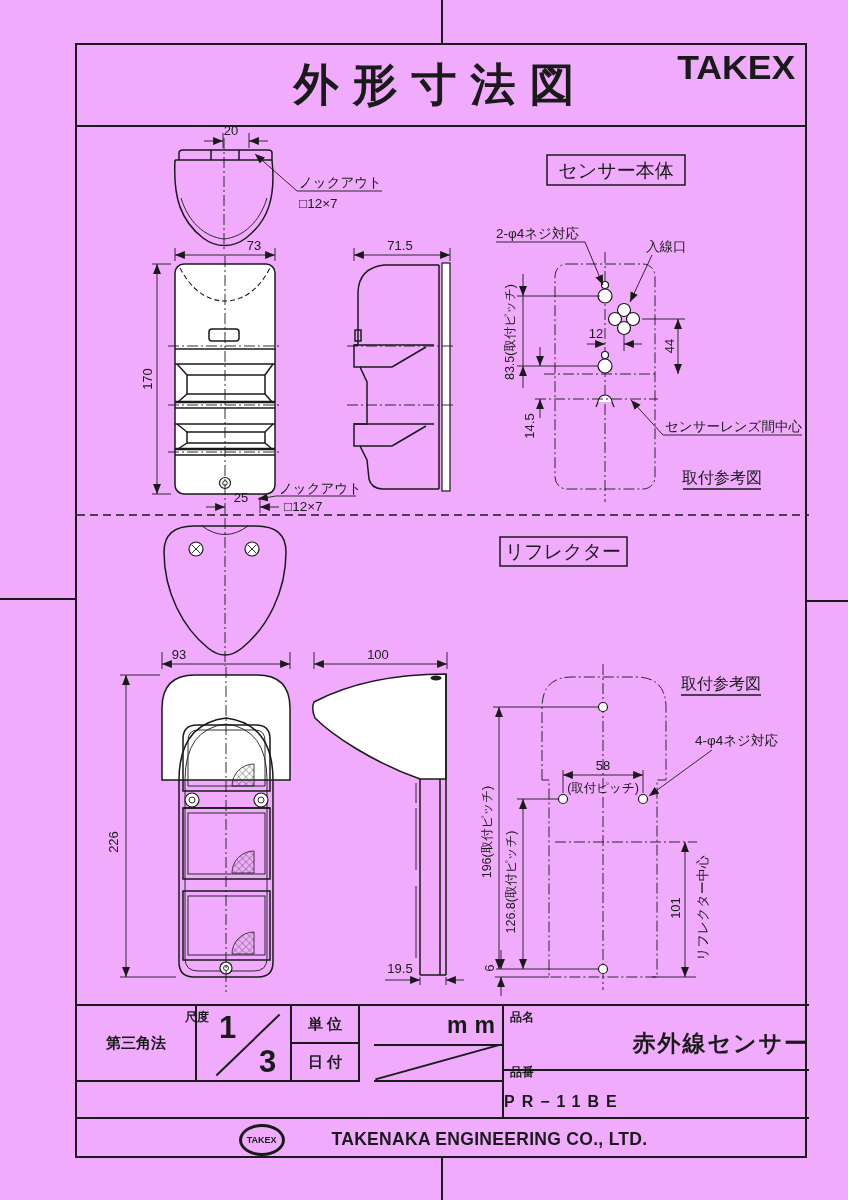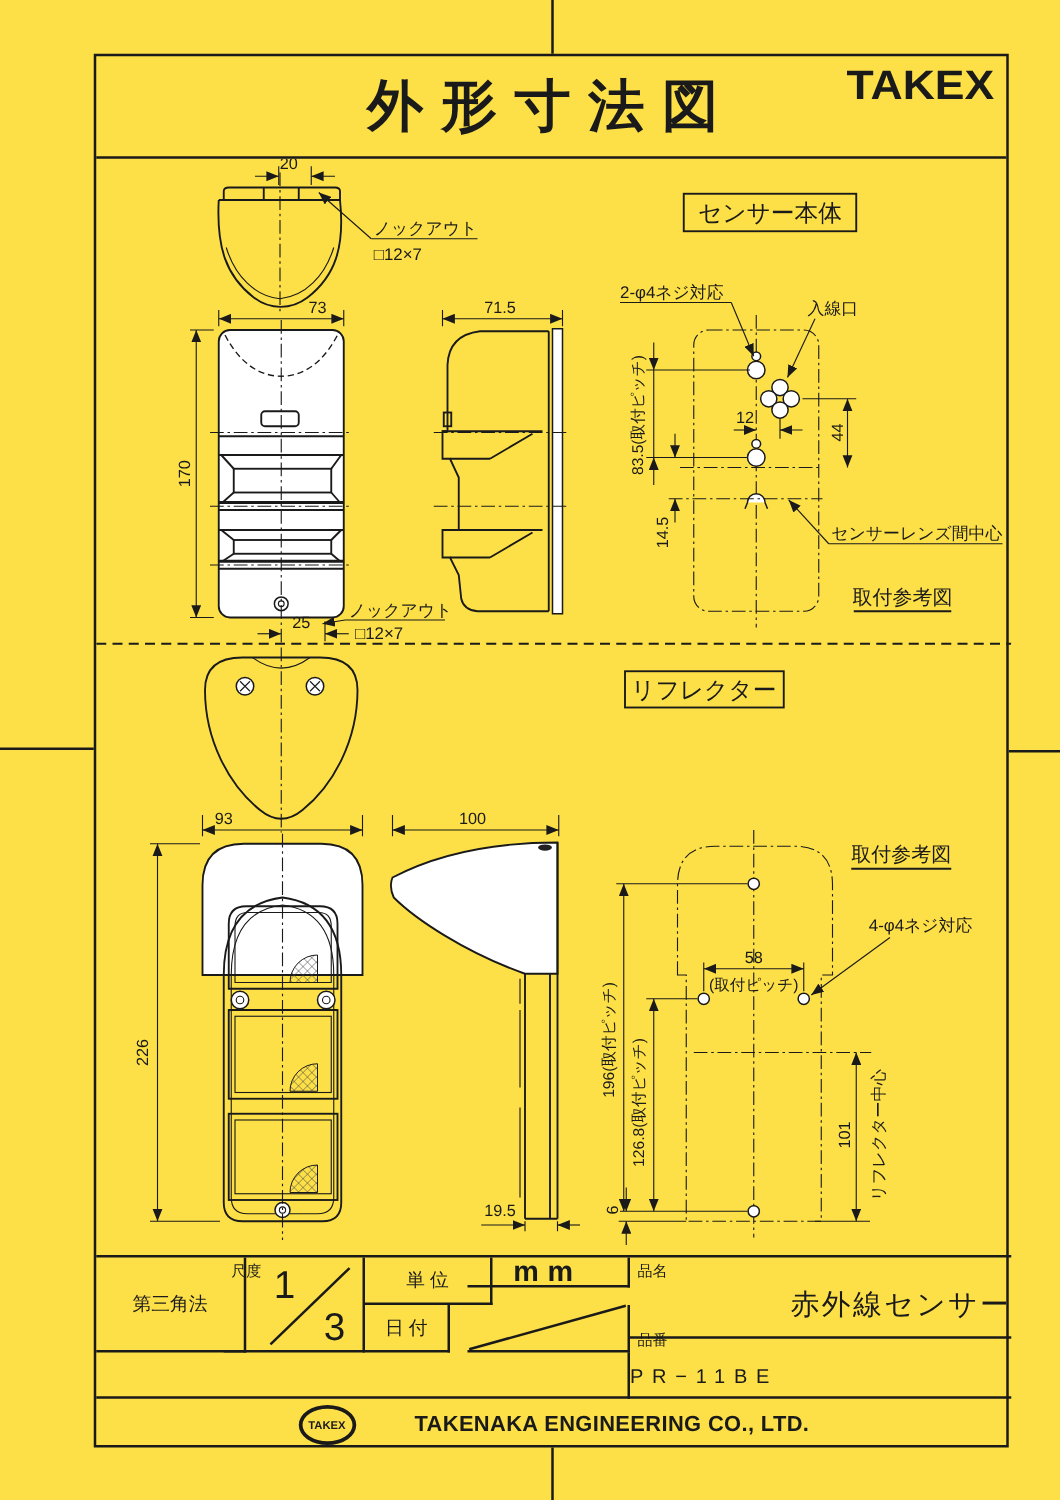"外形寸法図" .page { background: #fde047 -> #f0abfc }
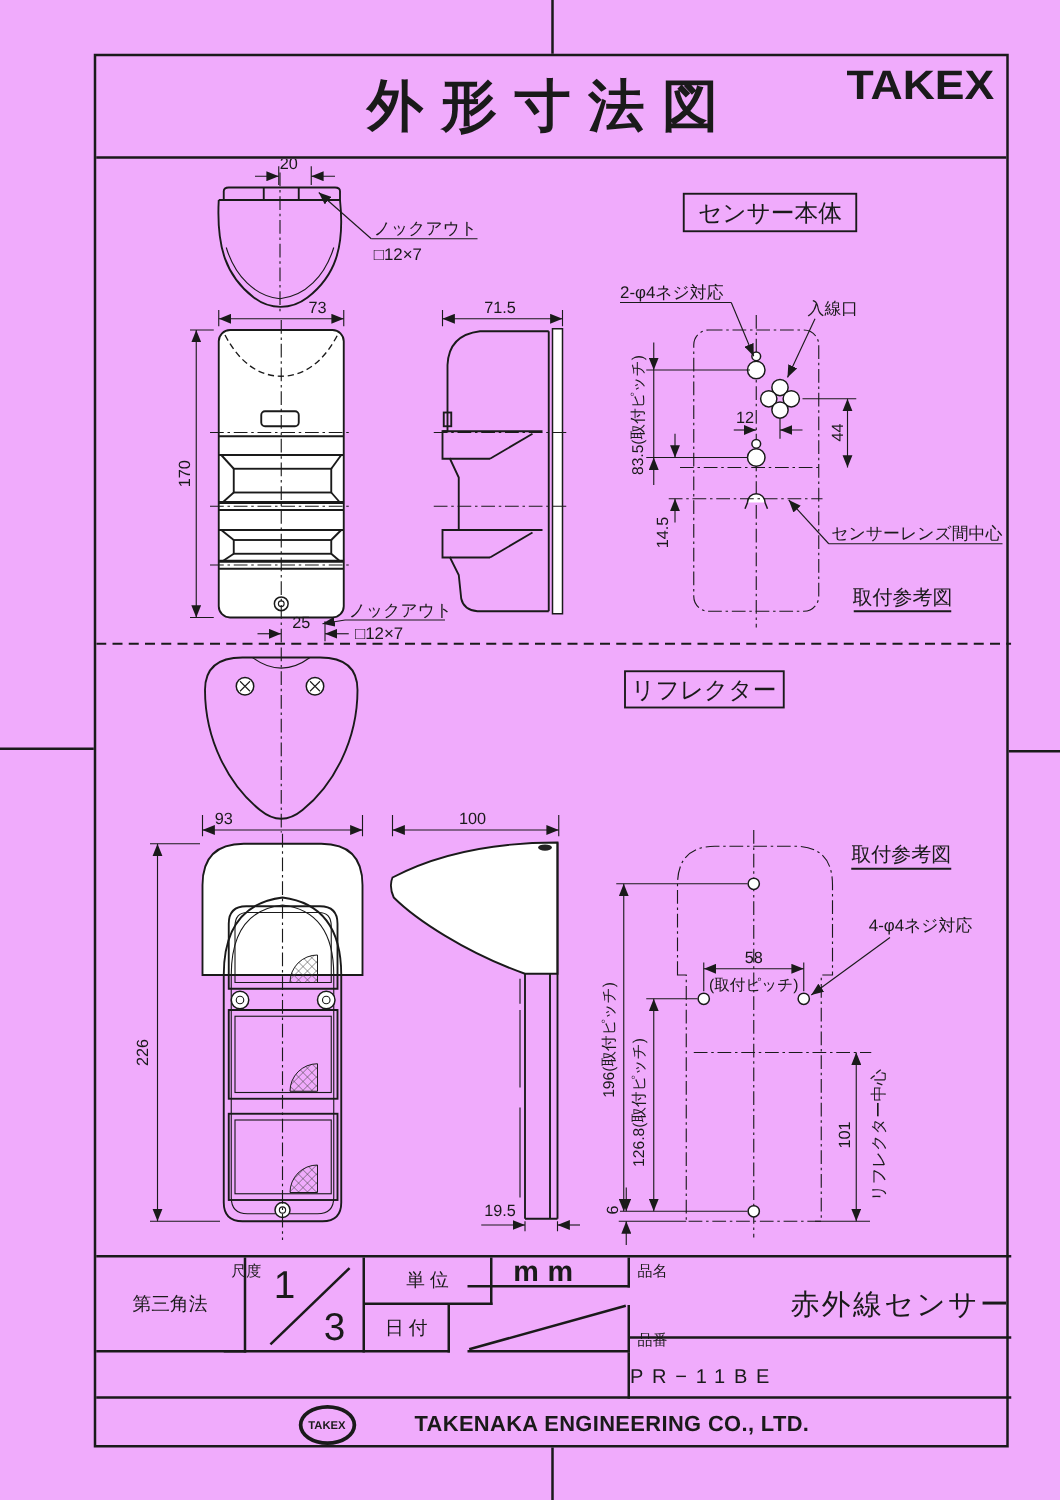"尺度" .cell { font-weight: none -> bold }
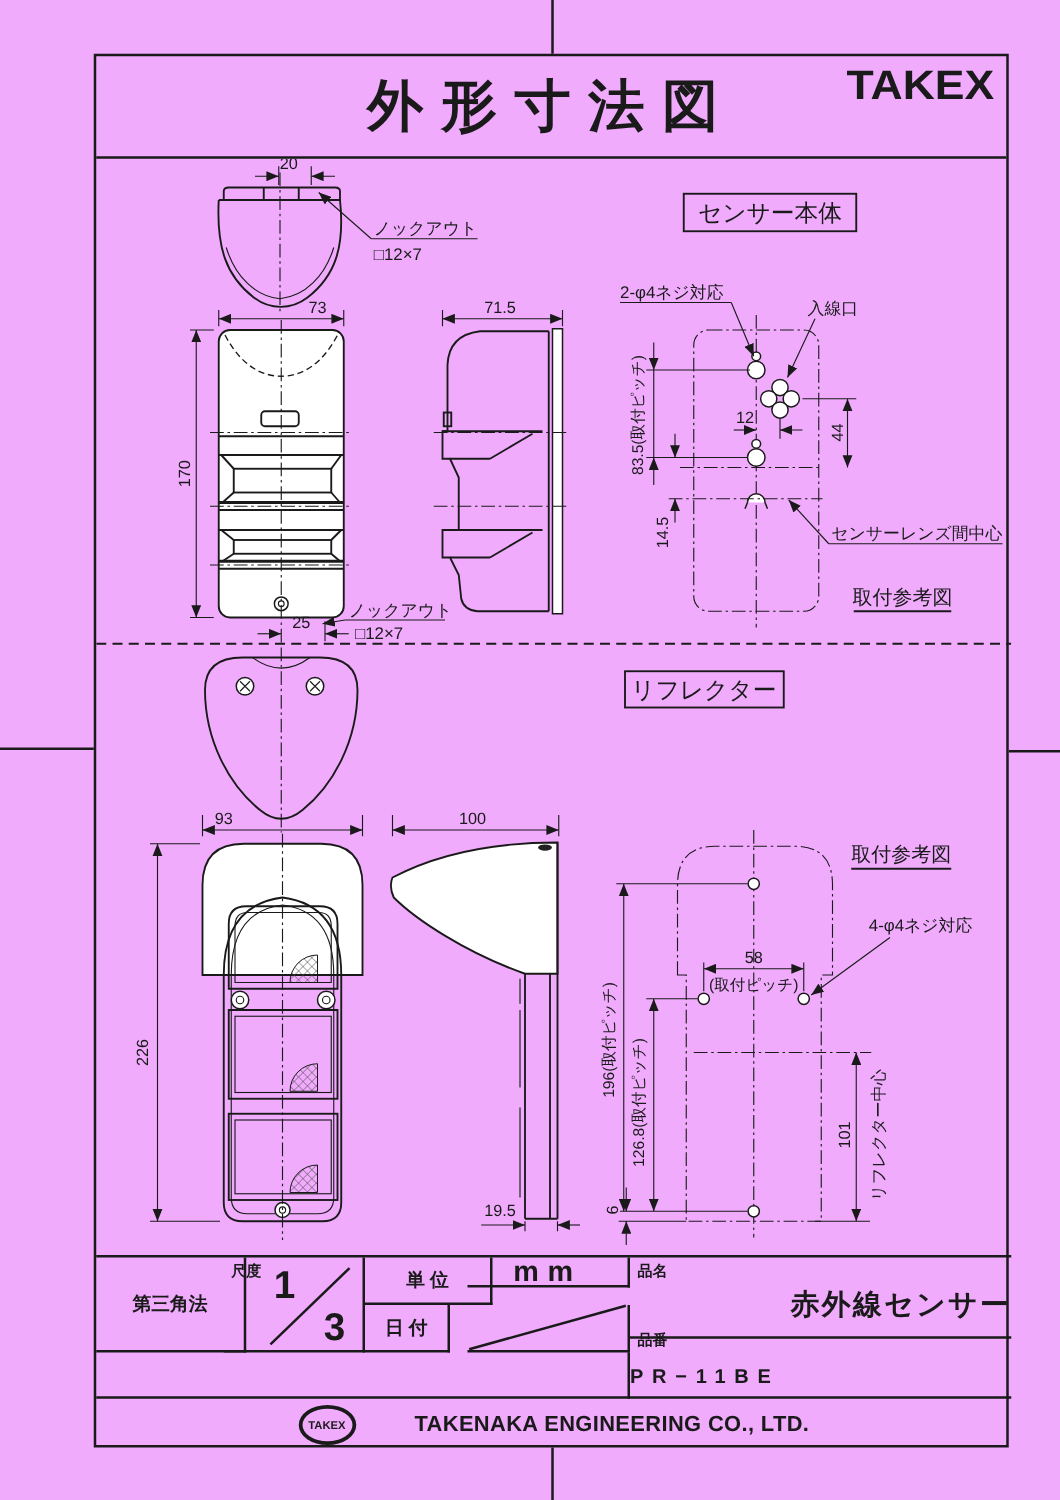"単 位" div.cell { width: 102px -> 68px }
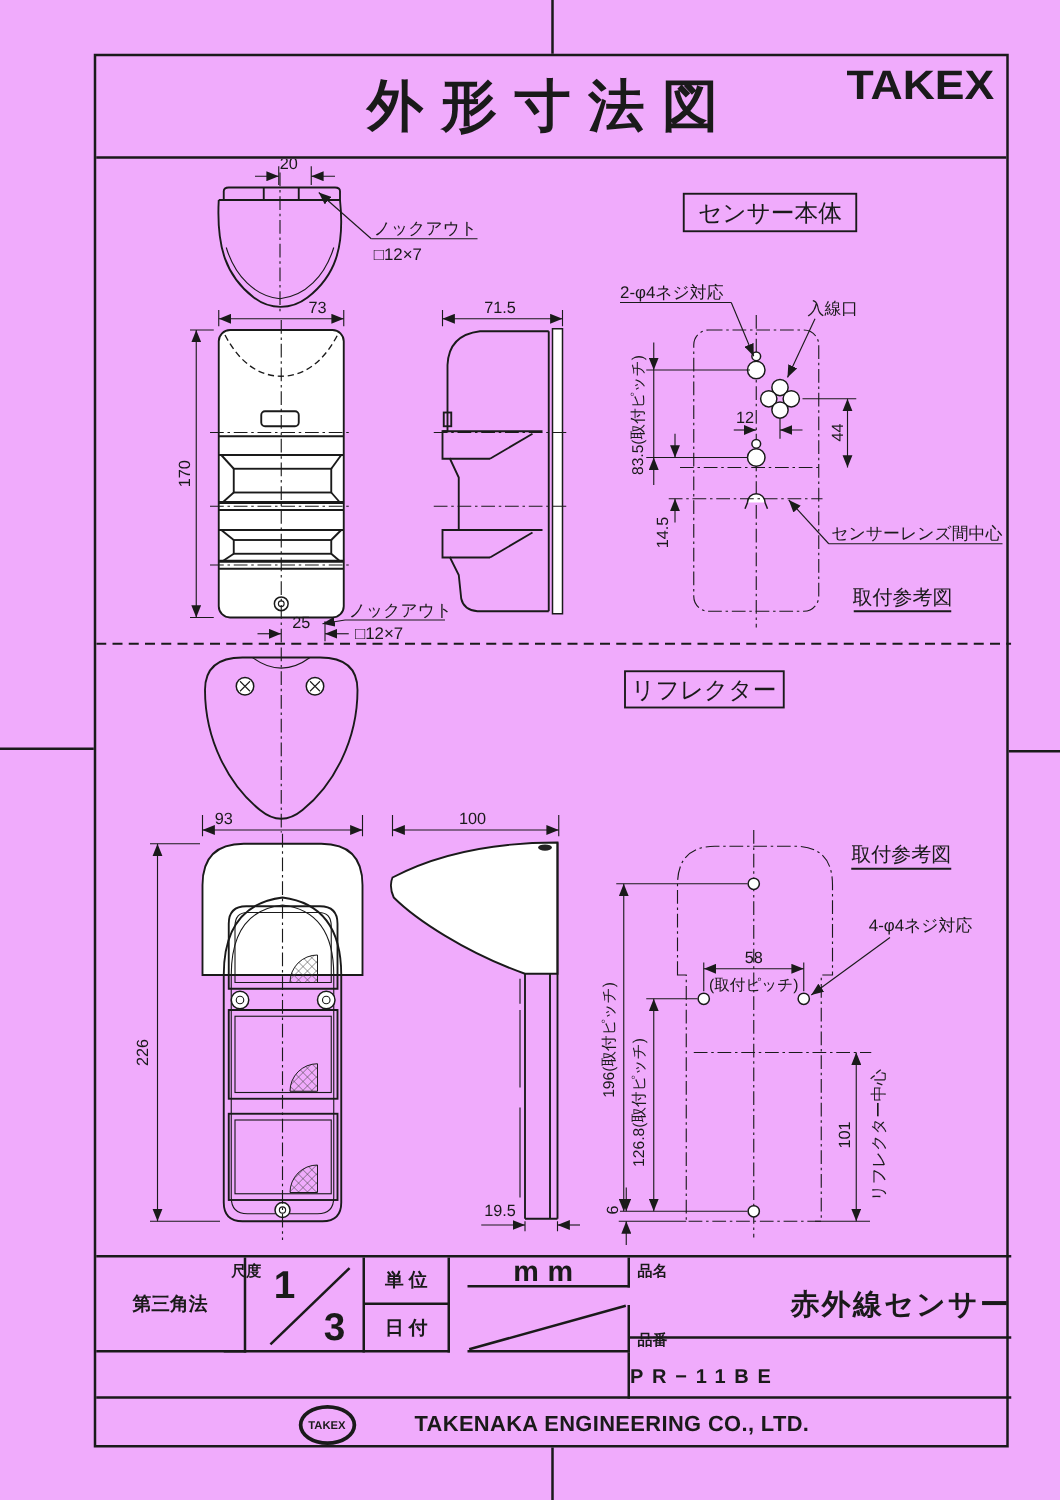"mm" div.cell { height: 24px -> 40px; justify-content: center -> flex-end }
